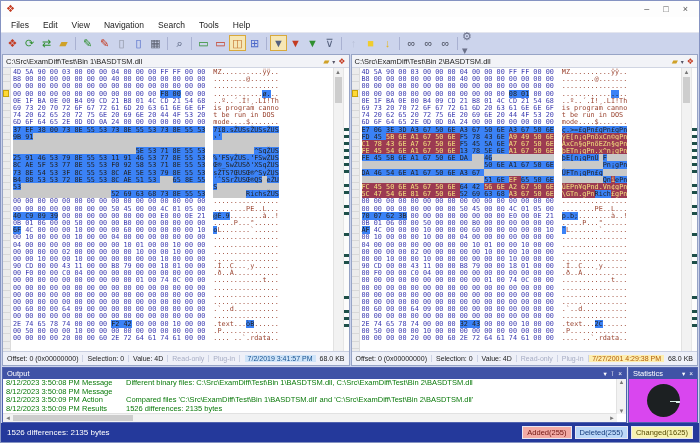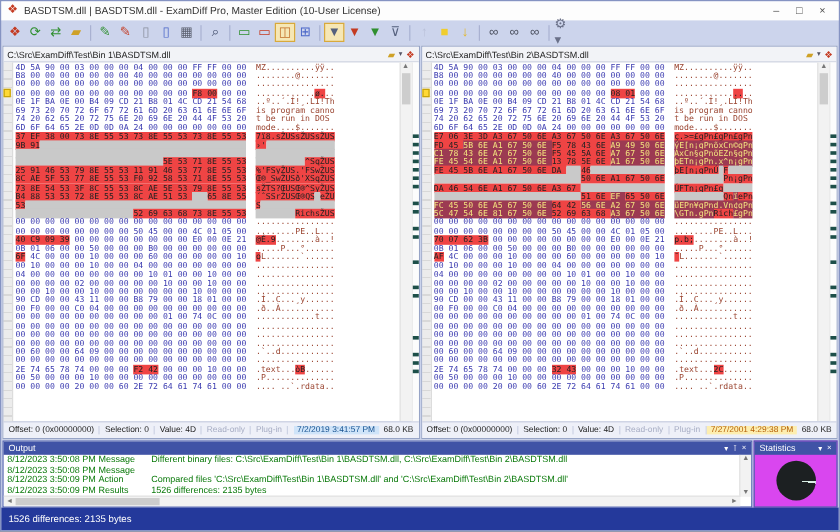"BASDTSM.dll | BASDTSM.dll - ExamDiff" span.title-text { html: <span>BASDTSM.dll | BASDTSM.dll - ExamDiff Pro, Master Edition (10-User License)</span> -> none }
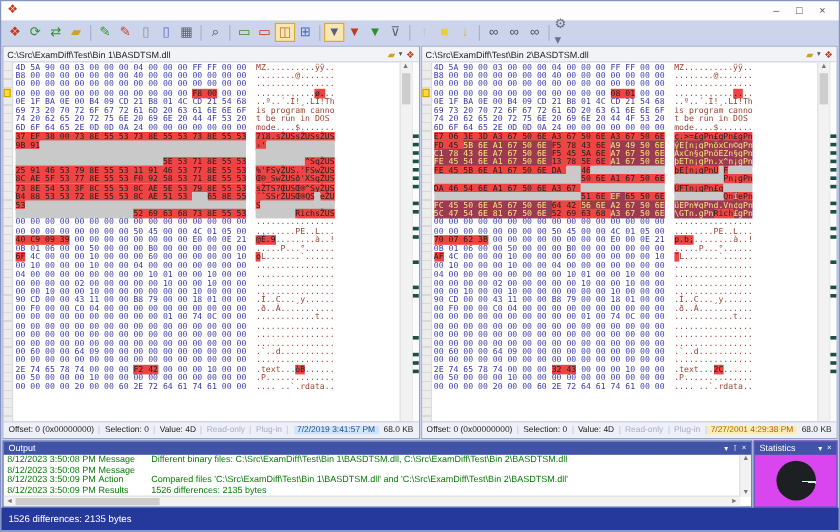"Files" div.menubar { html: none -> <div> <span>Files</span> <span>Edit</span> <span>View</span> <span>Navigation</span> <span>Search</span> <span>Tools</span> <span>Help</span> </div> }
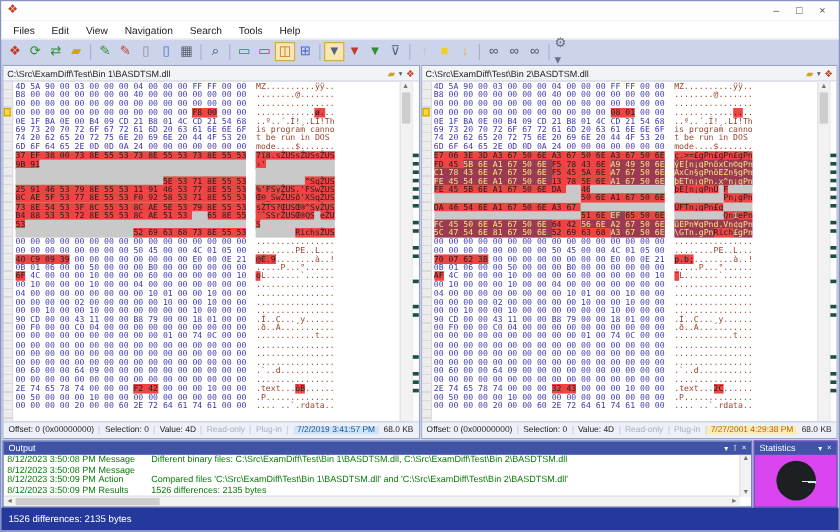"F8 00" .sy { background: #ef4444 -> #3b82f6 }
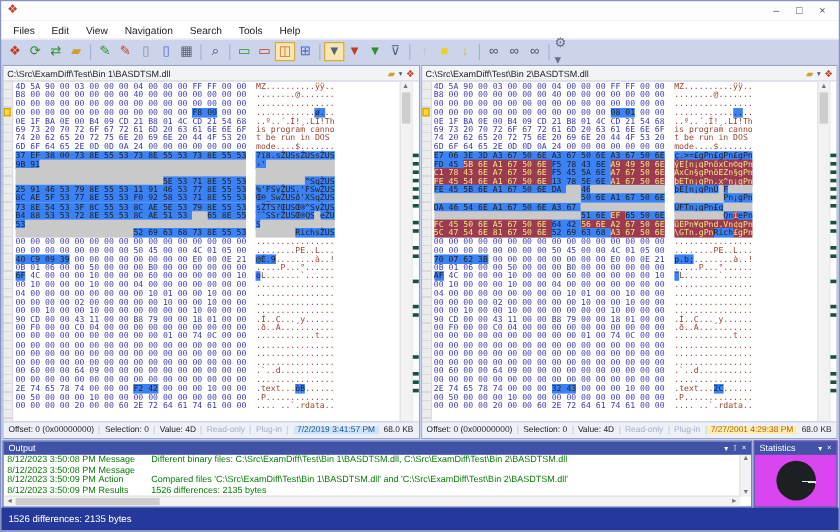"Added(255)" span.badges { html: none -> <span> <span>Added(255)</span> <span>Deleted(255)</span> <span>Changed(1625)</span> </span> }
